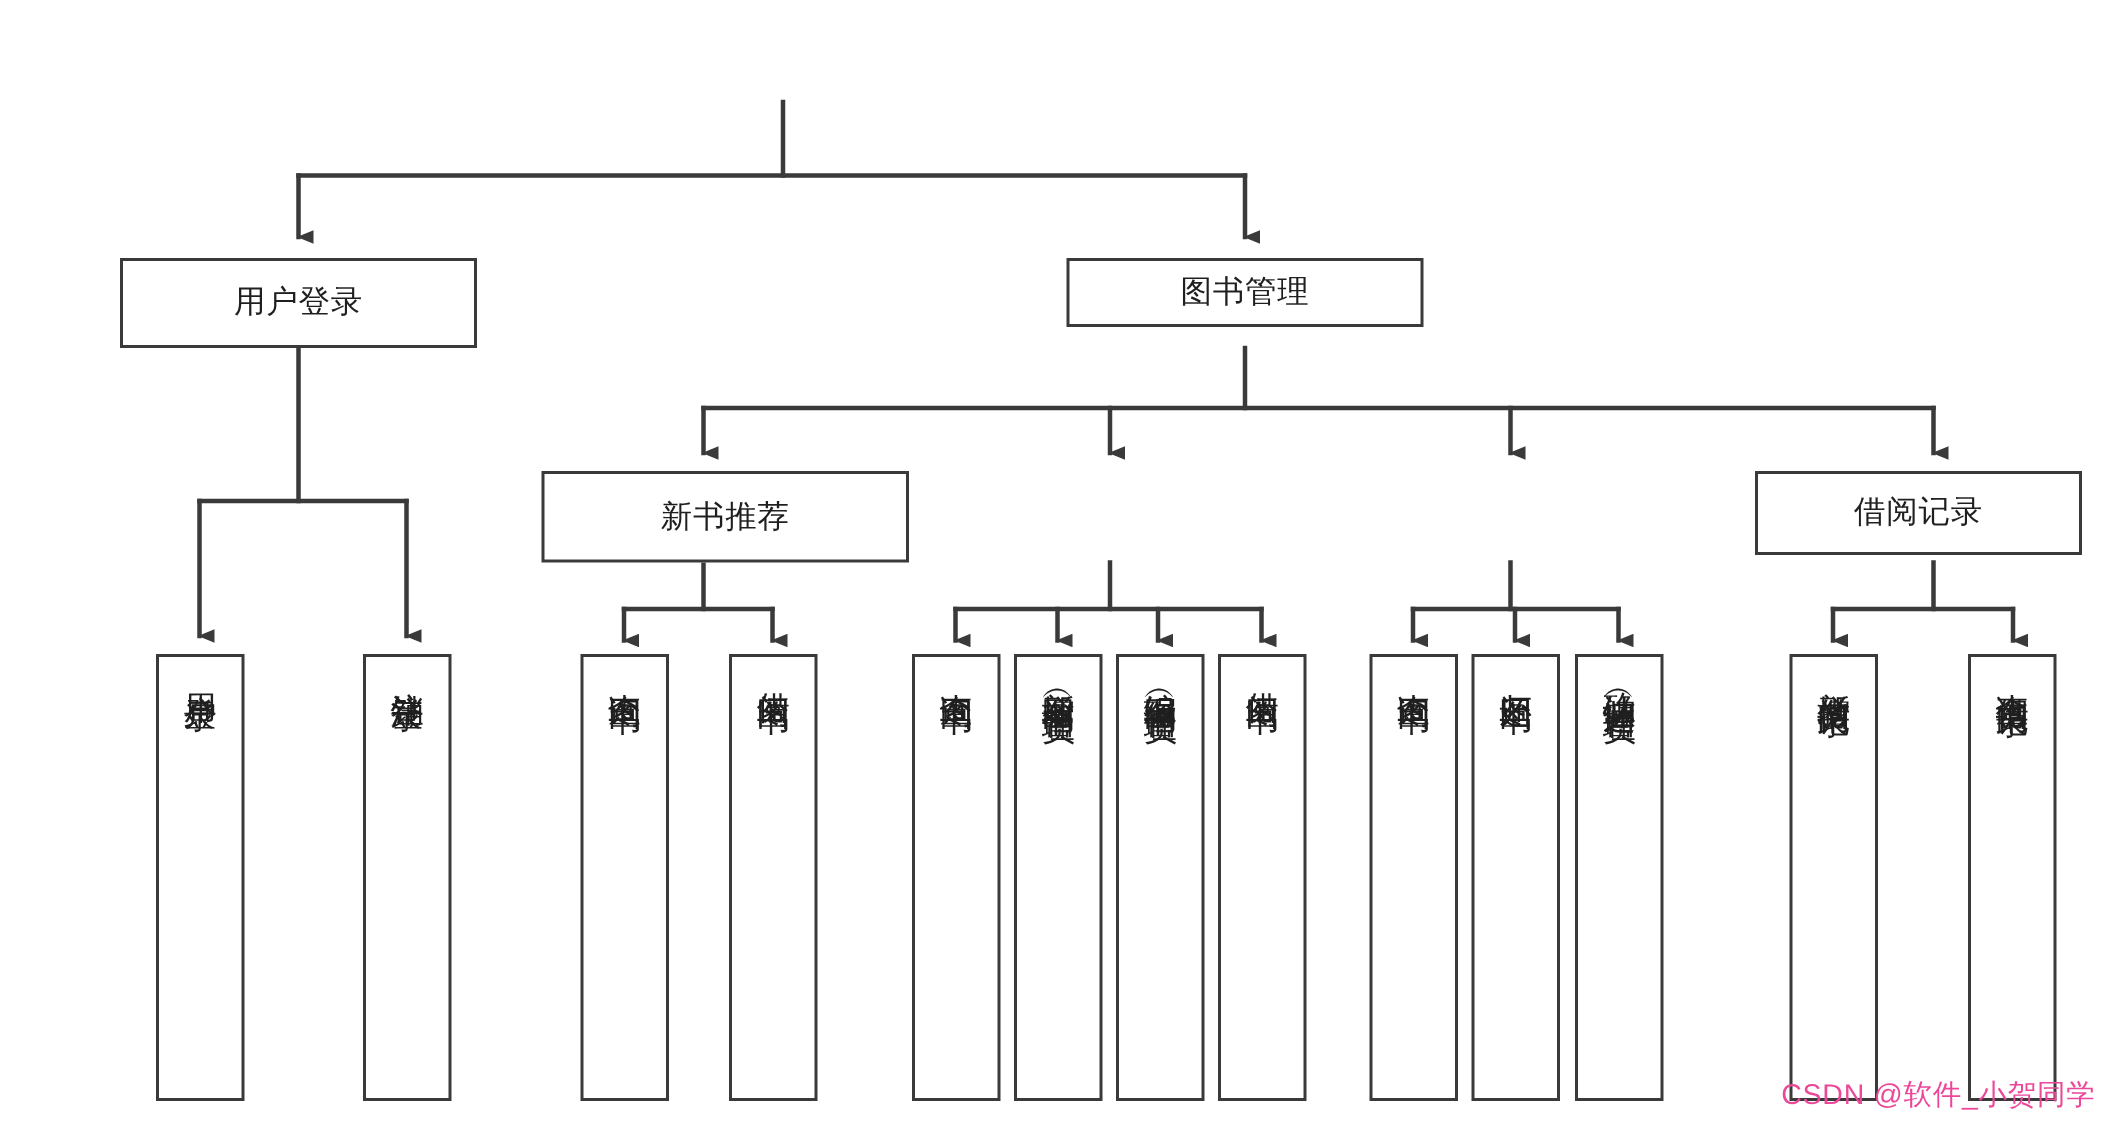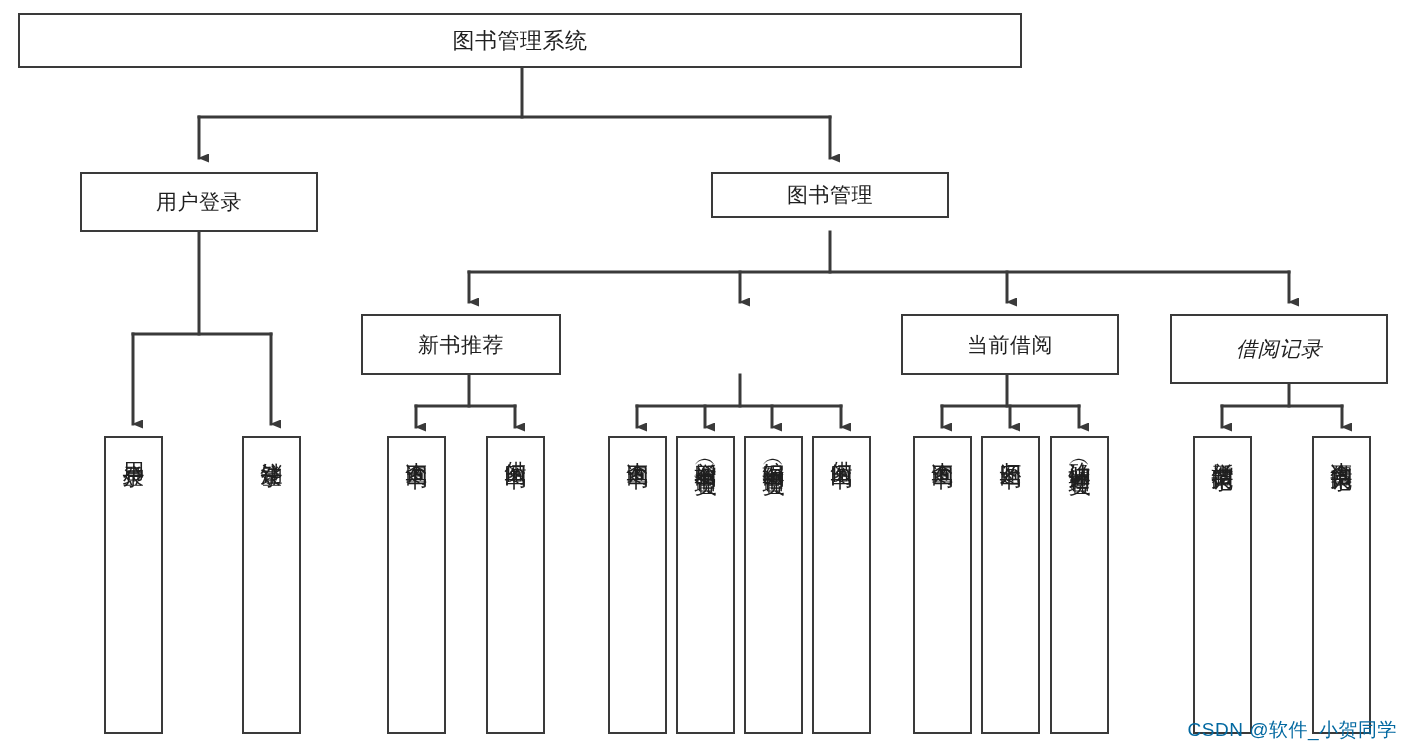"图书管理系统" div.node { html: <div> <span>图书管理系统</span> </div> -> none }
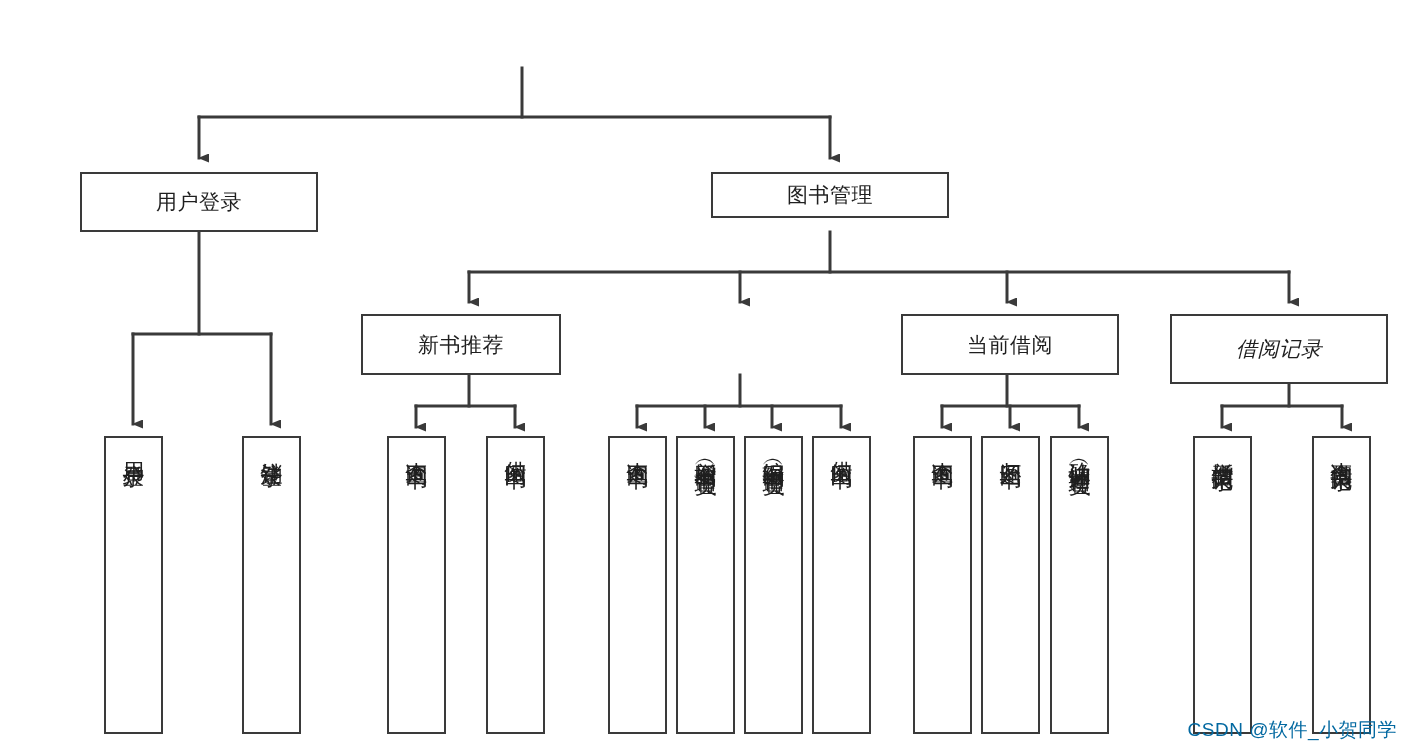"新书推荐" div.node { width: 200px -> 245px }
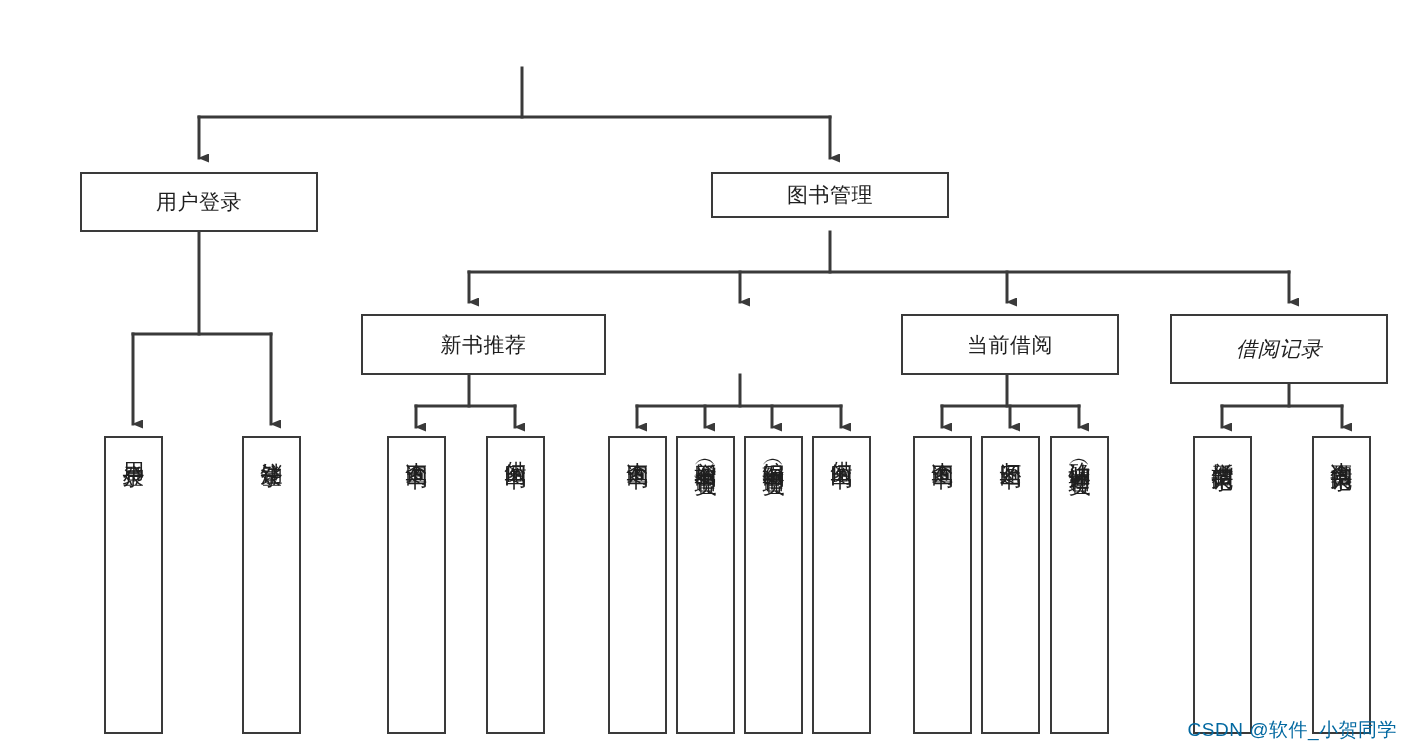"当前借阅" div.node { html: <div> <span>当前借阅</span> </div> -> none }
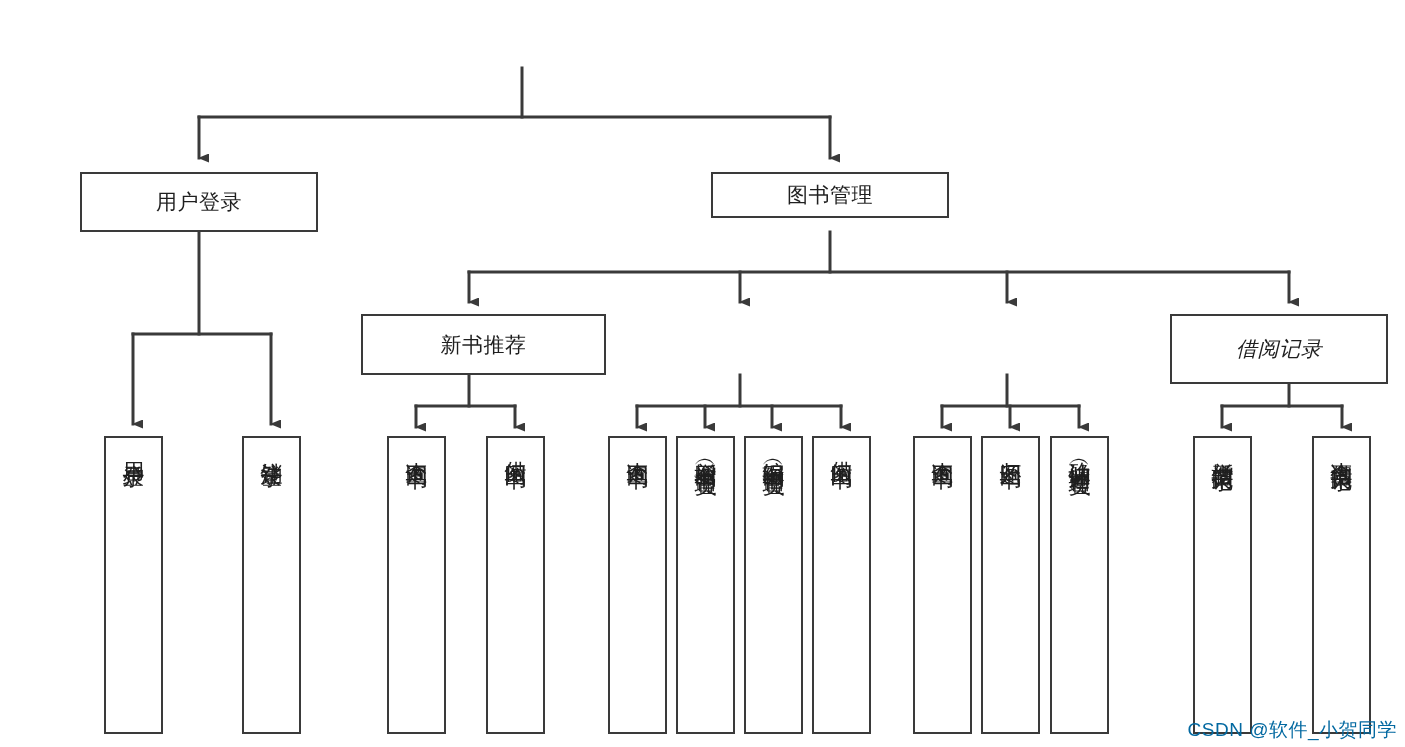"借阅记录" div.node { font-style: italic -> none; height: 70px -> 56px }
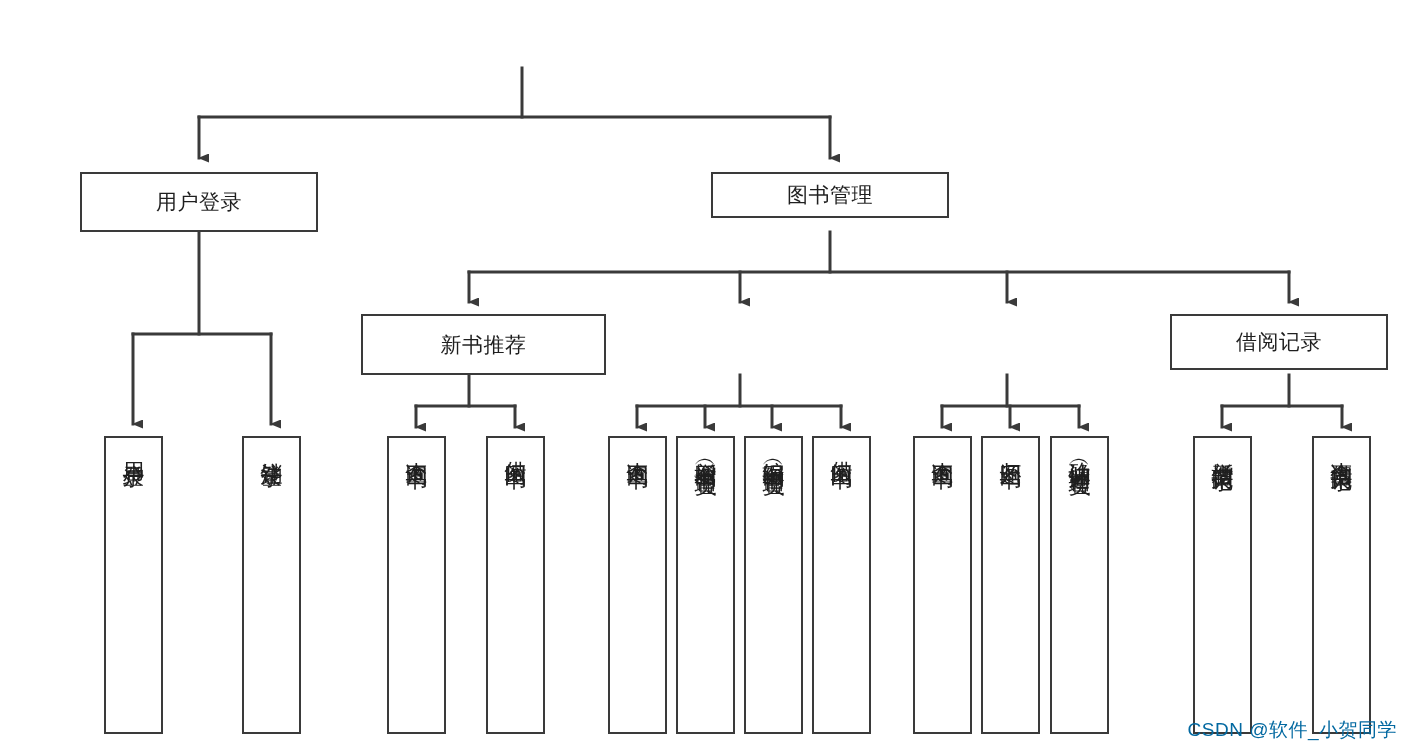"CSDN @软件_小贺同学" .watermark { color: #0369a1 -> #ec4899 }
